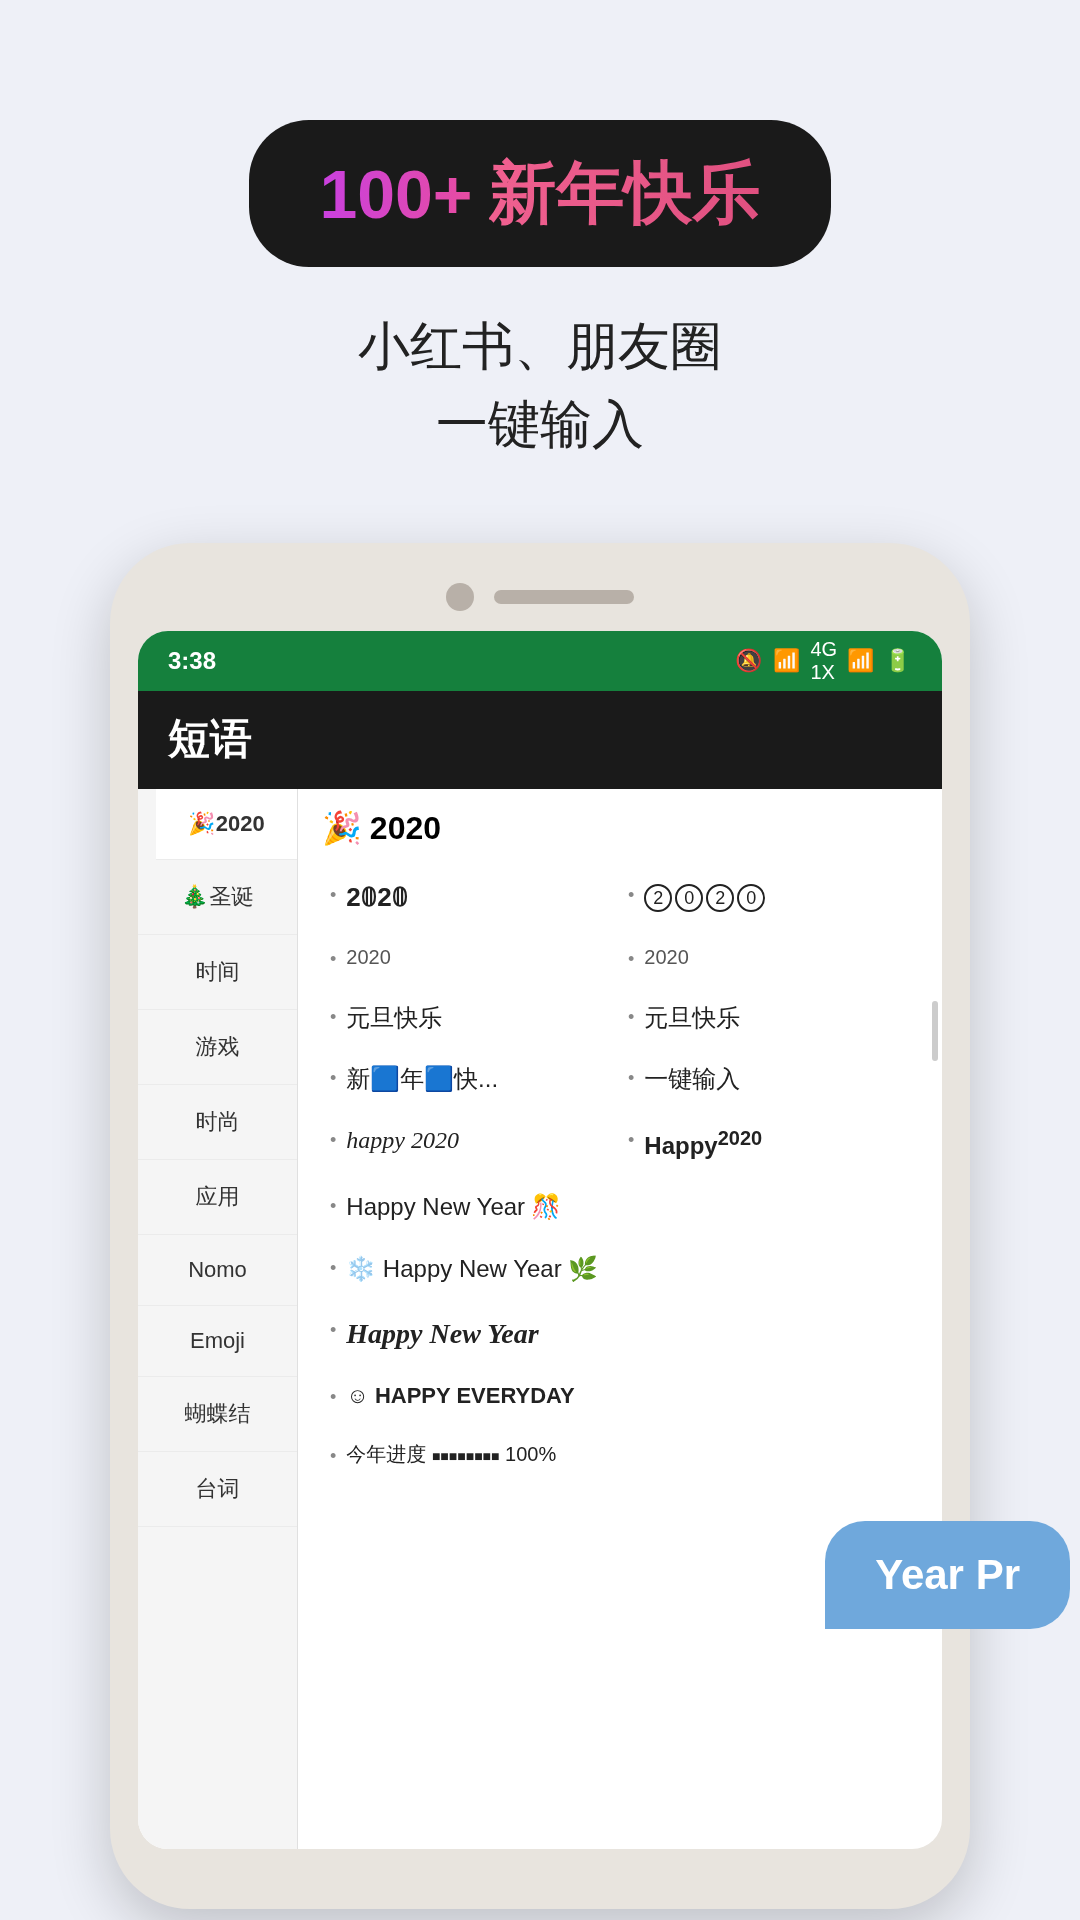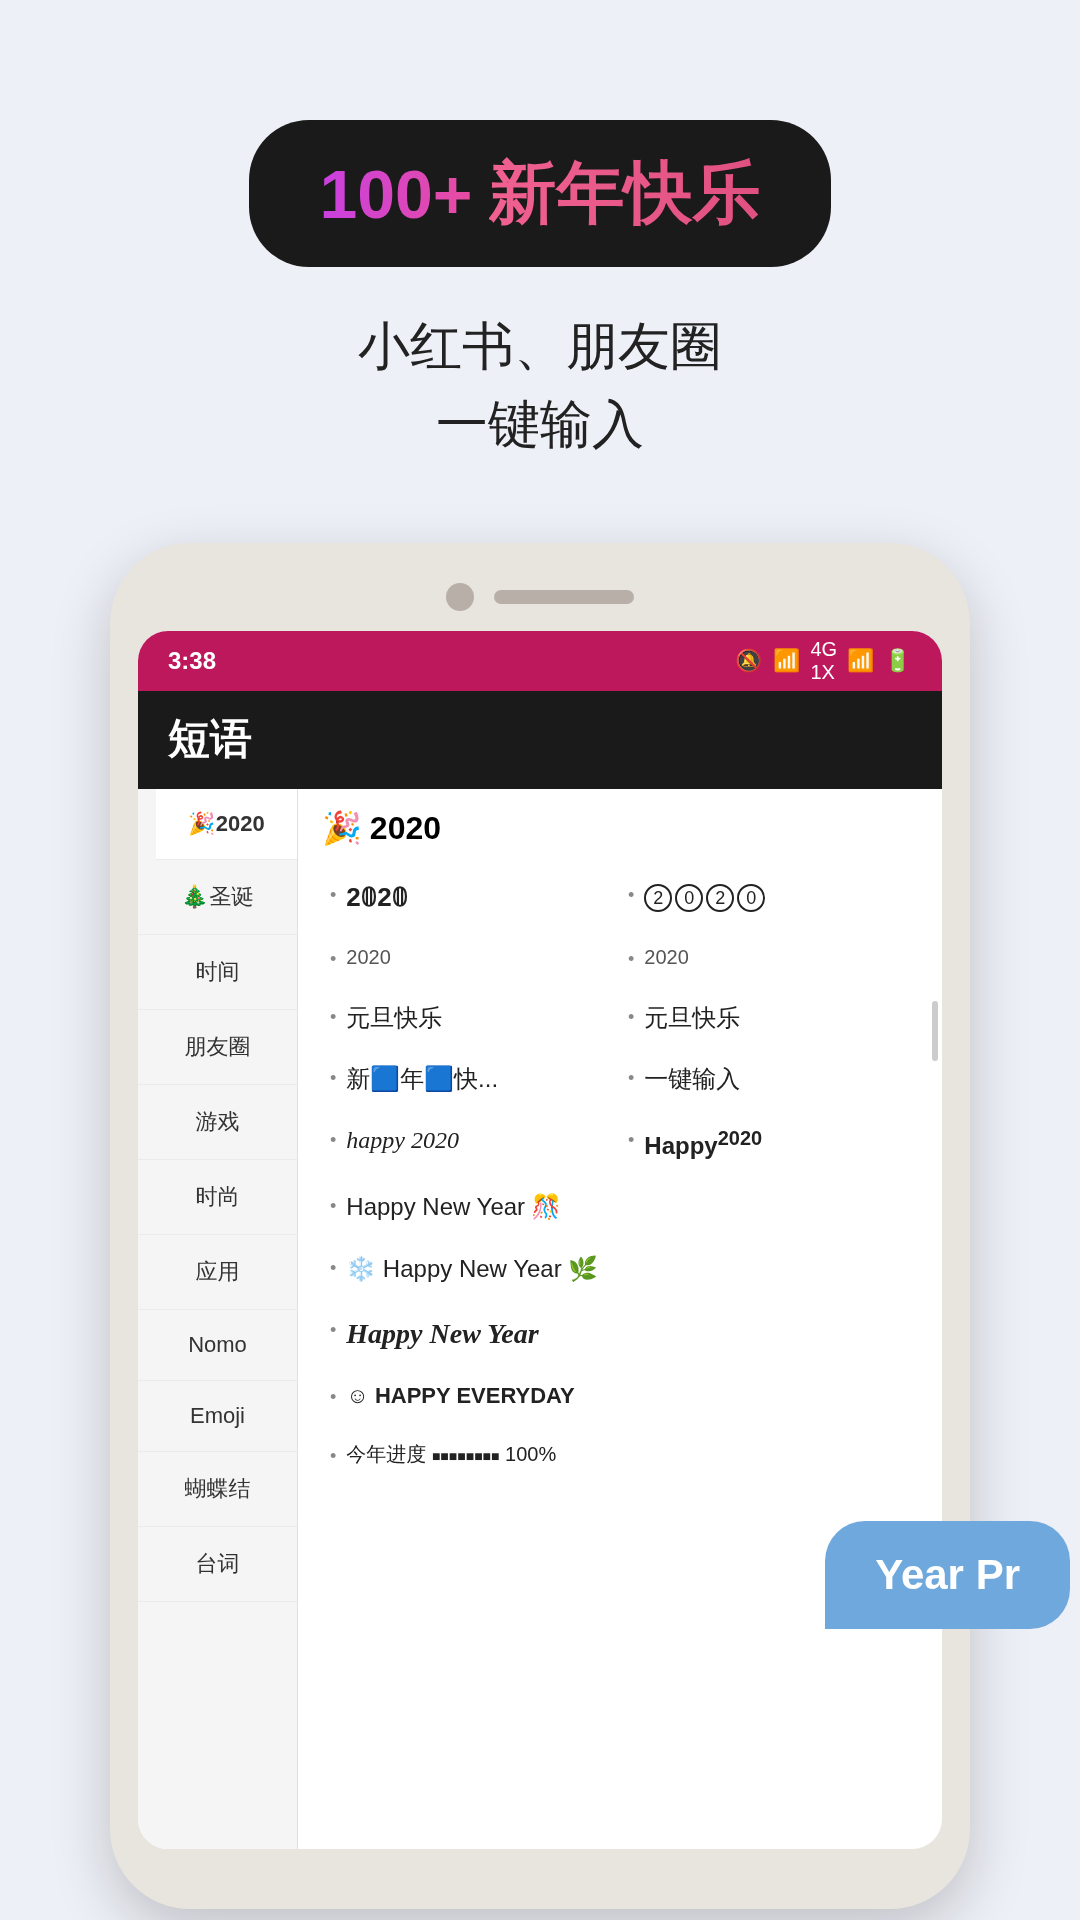"3:38" .status-bar { background: #be185d -> #15803d }
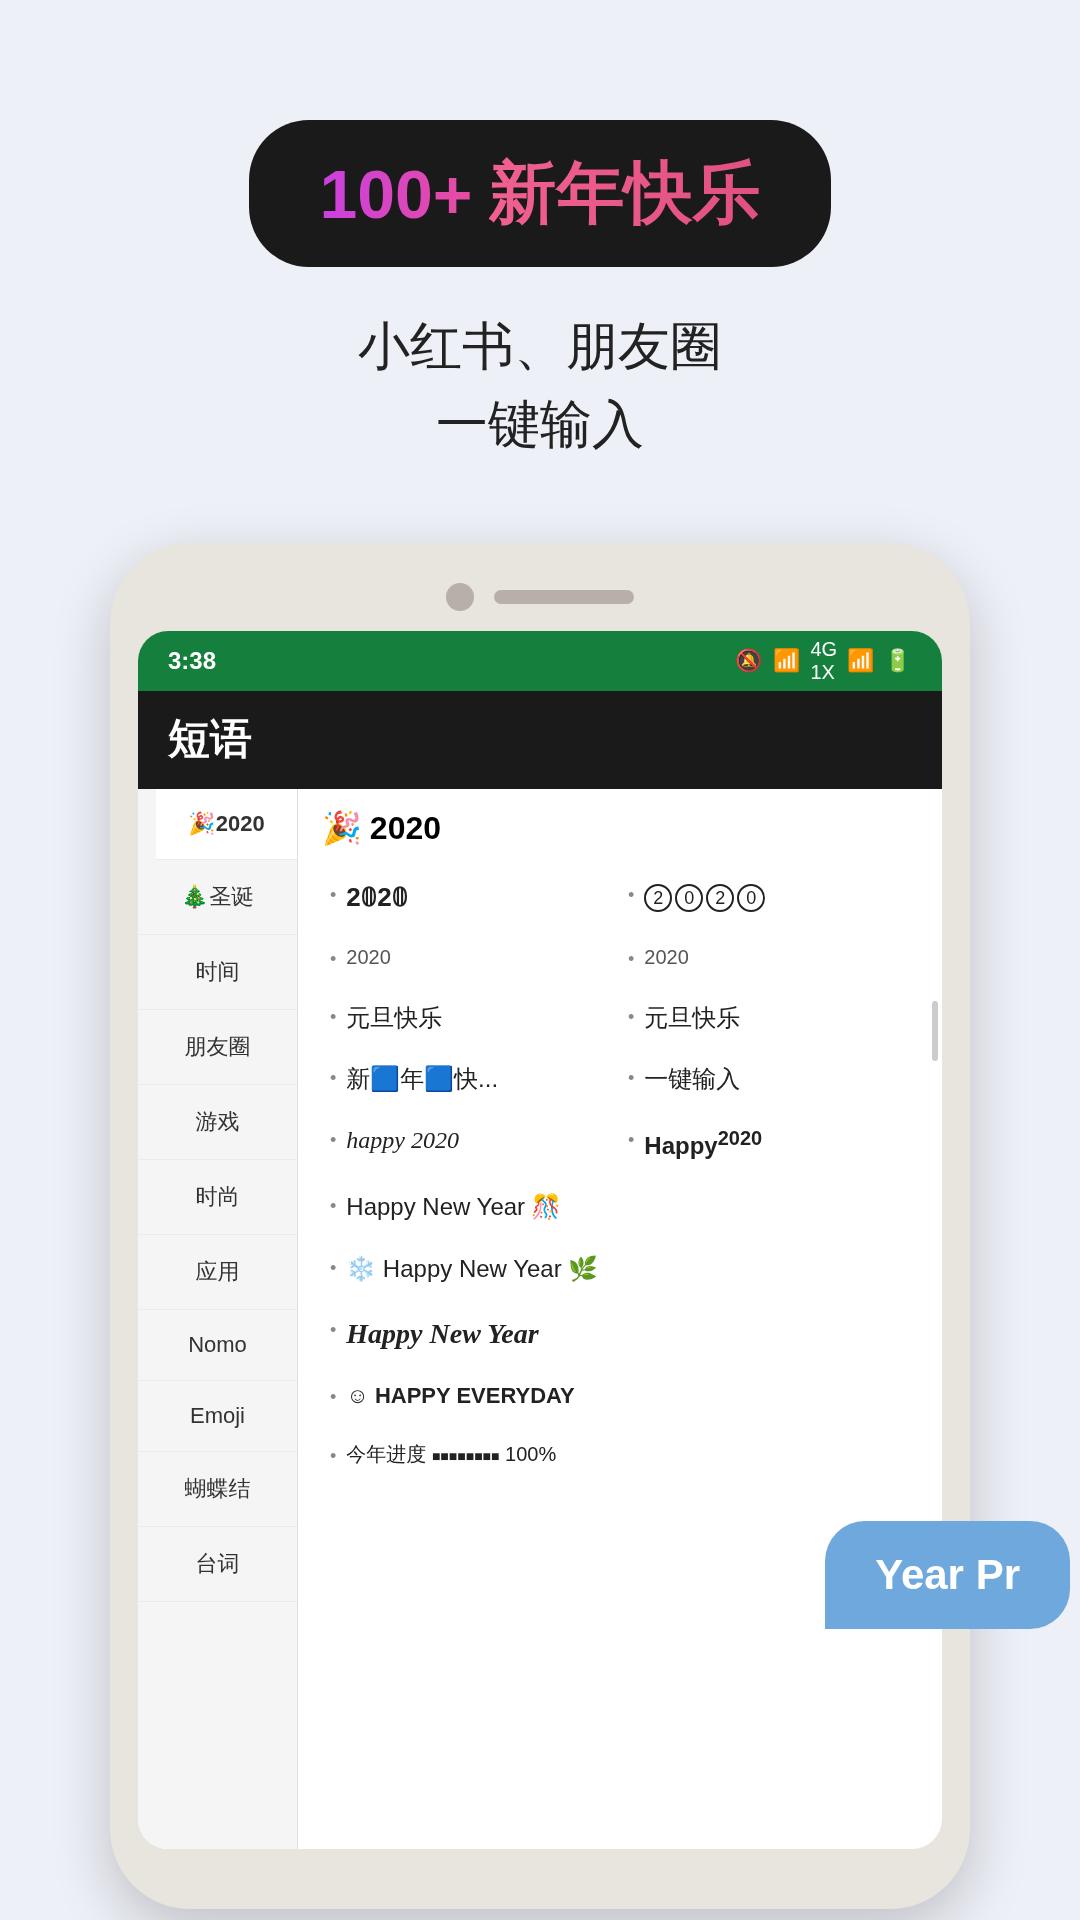"朋友圈" div.sidebar-item { html: <div>朋友圈</div> -> none }
